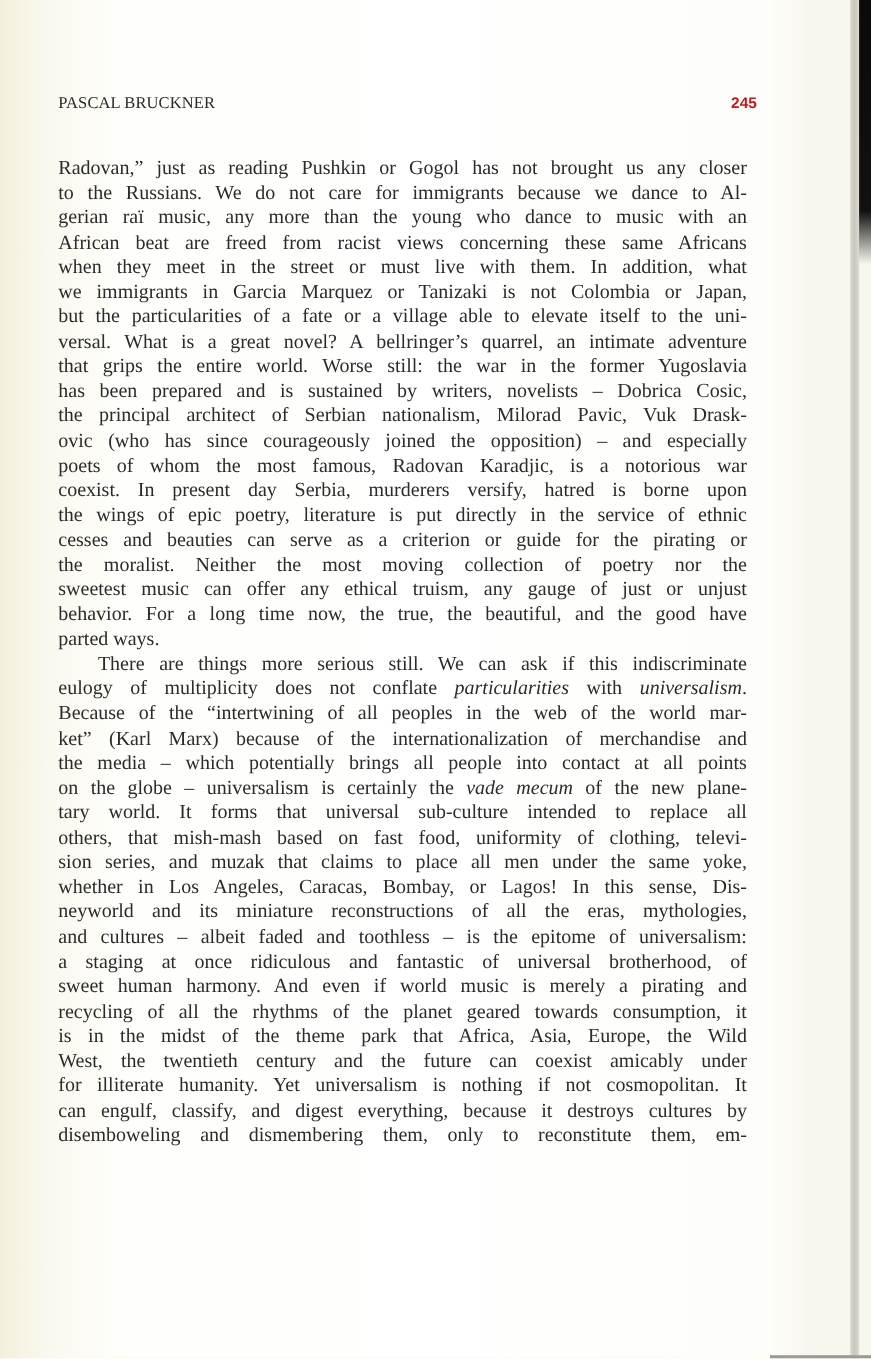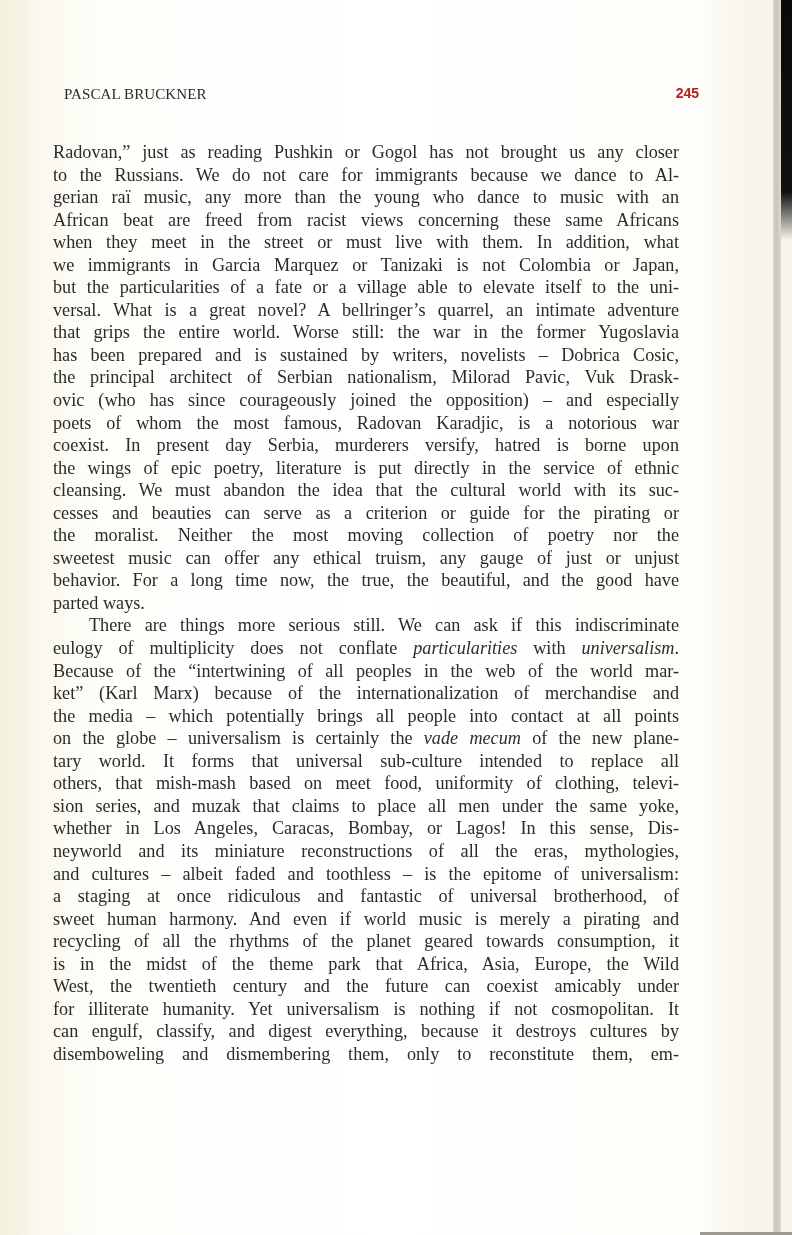"PASCAL BRUCKNER" .running-head { margin-left: 11px -> none }
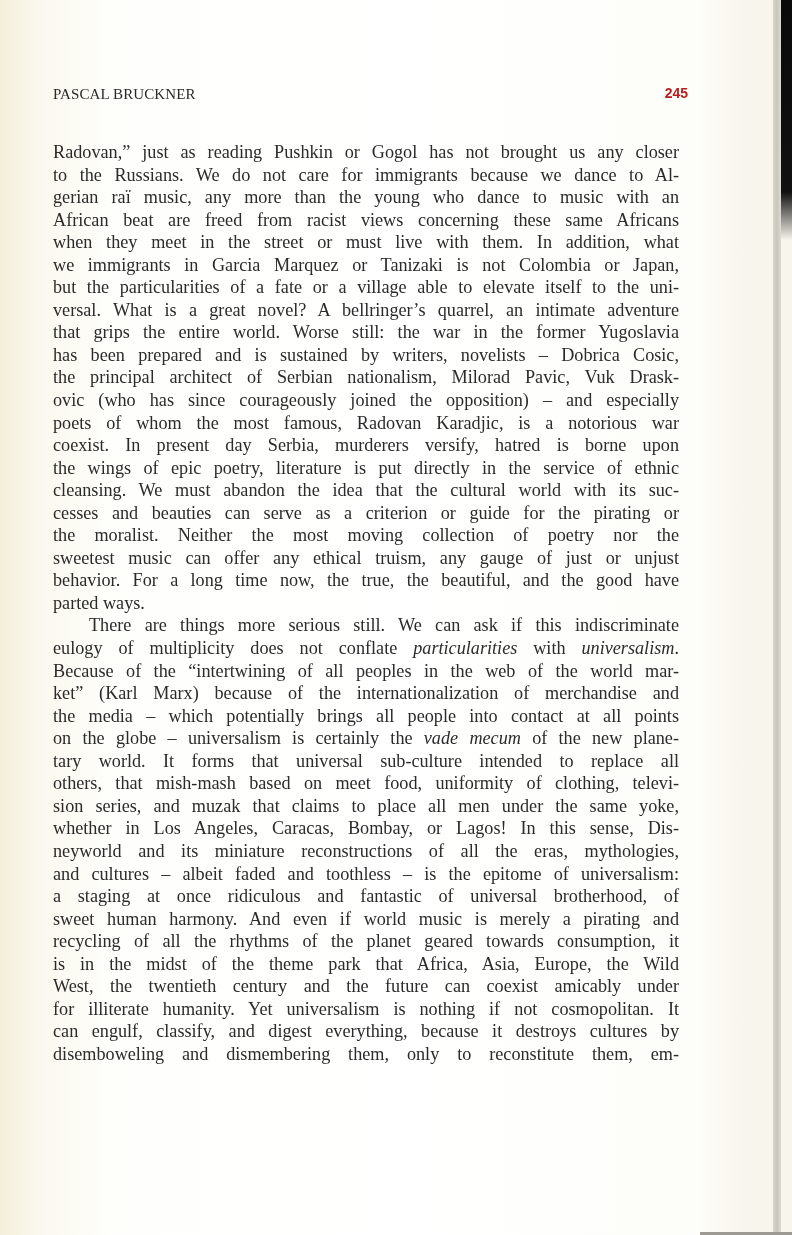"cleansing. We must abandon the" span.line { html: <span>cleansing. We must abandon the idea that the cultural world with its suc-</span> -> none }
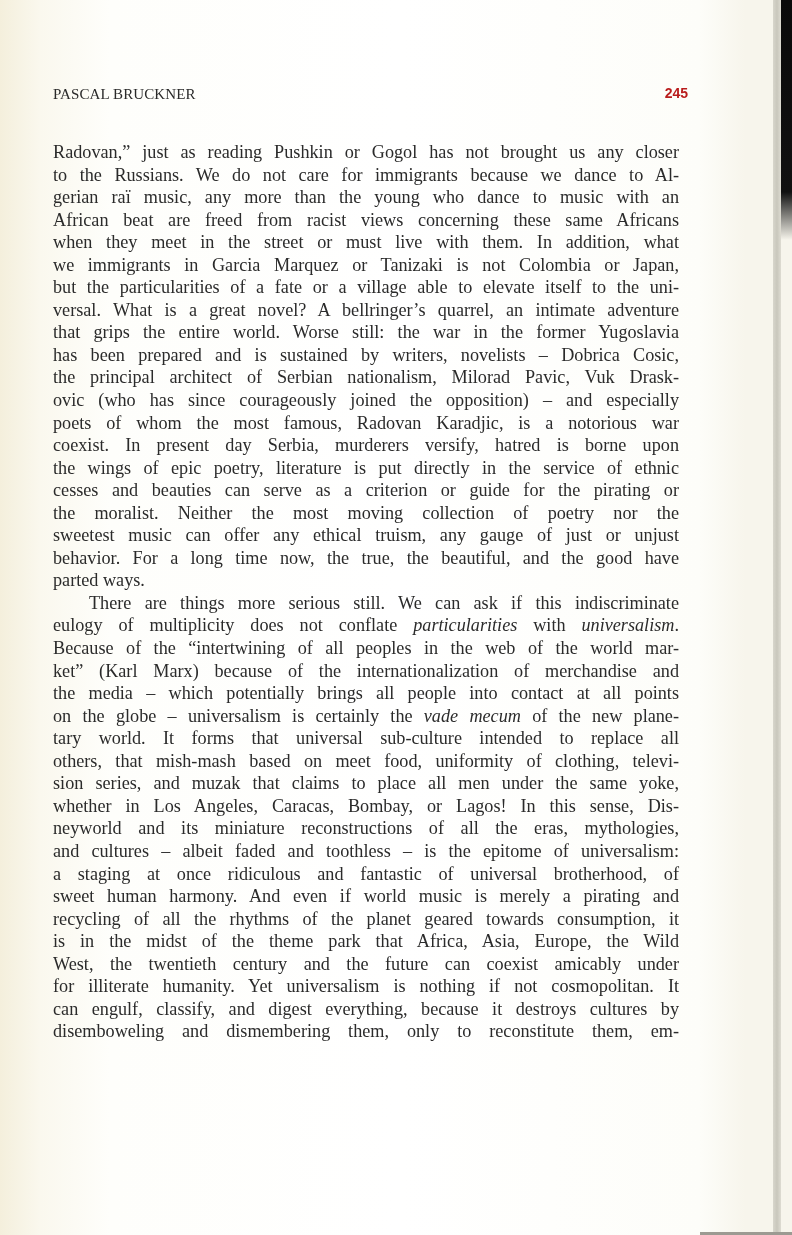"others, that mish-mash based on" span.line { text: meet -> fast }
